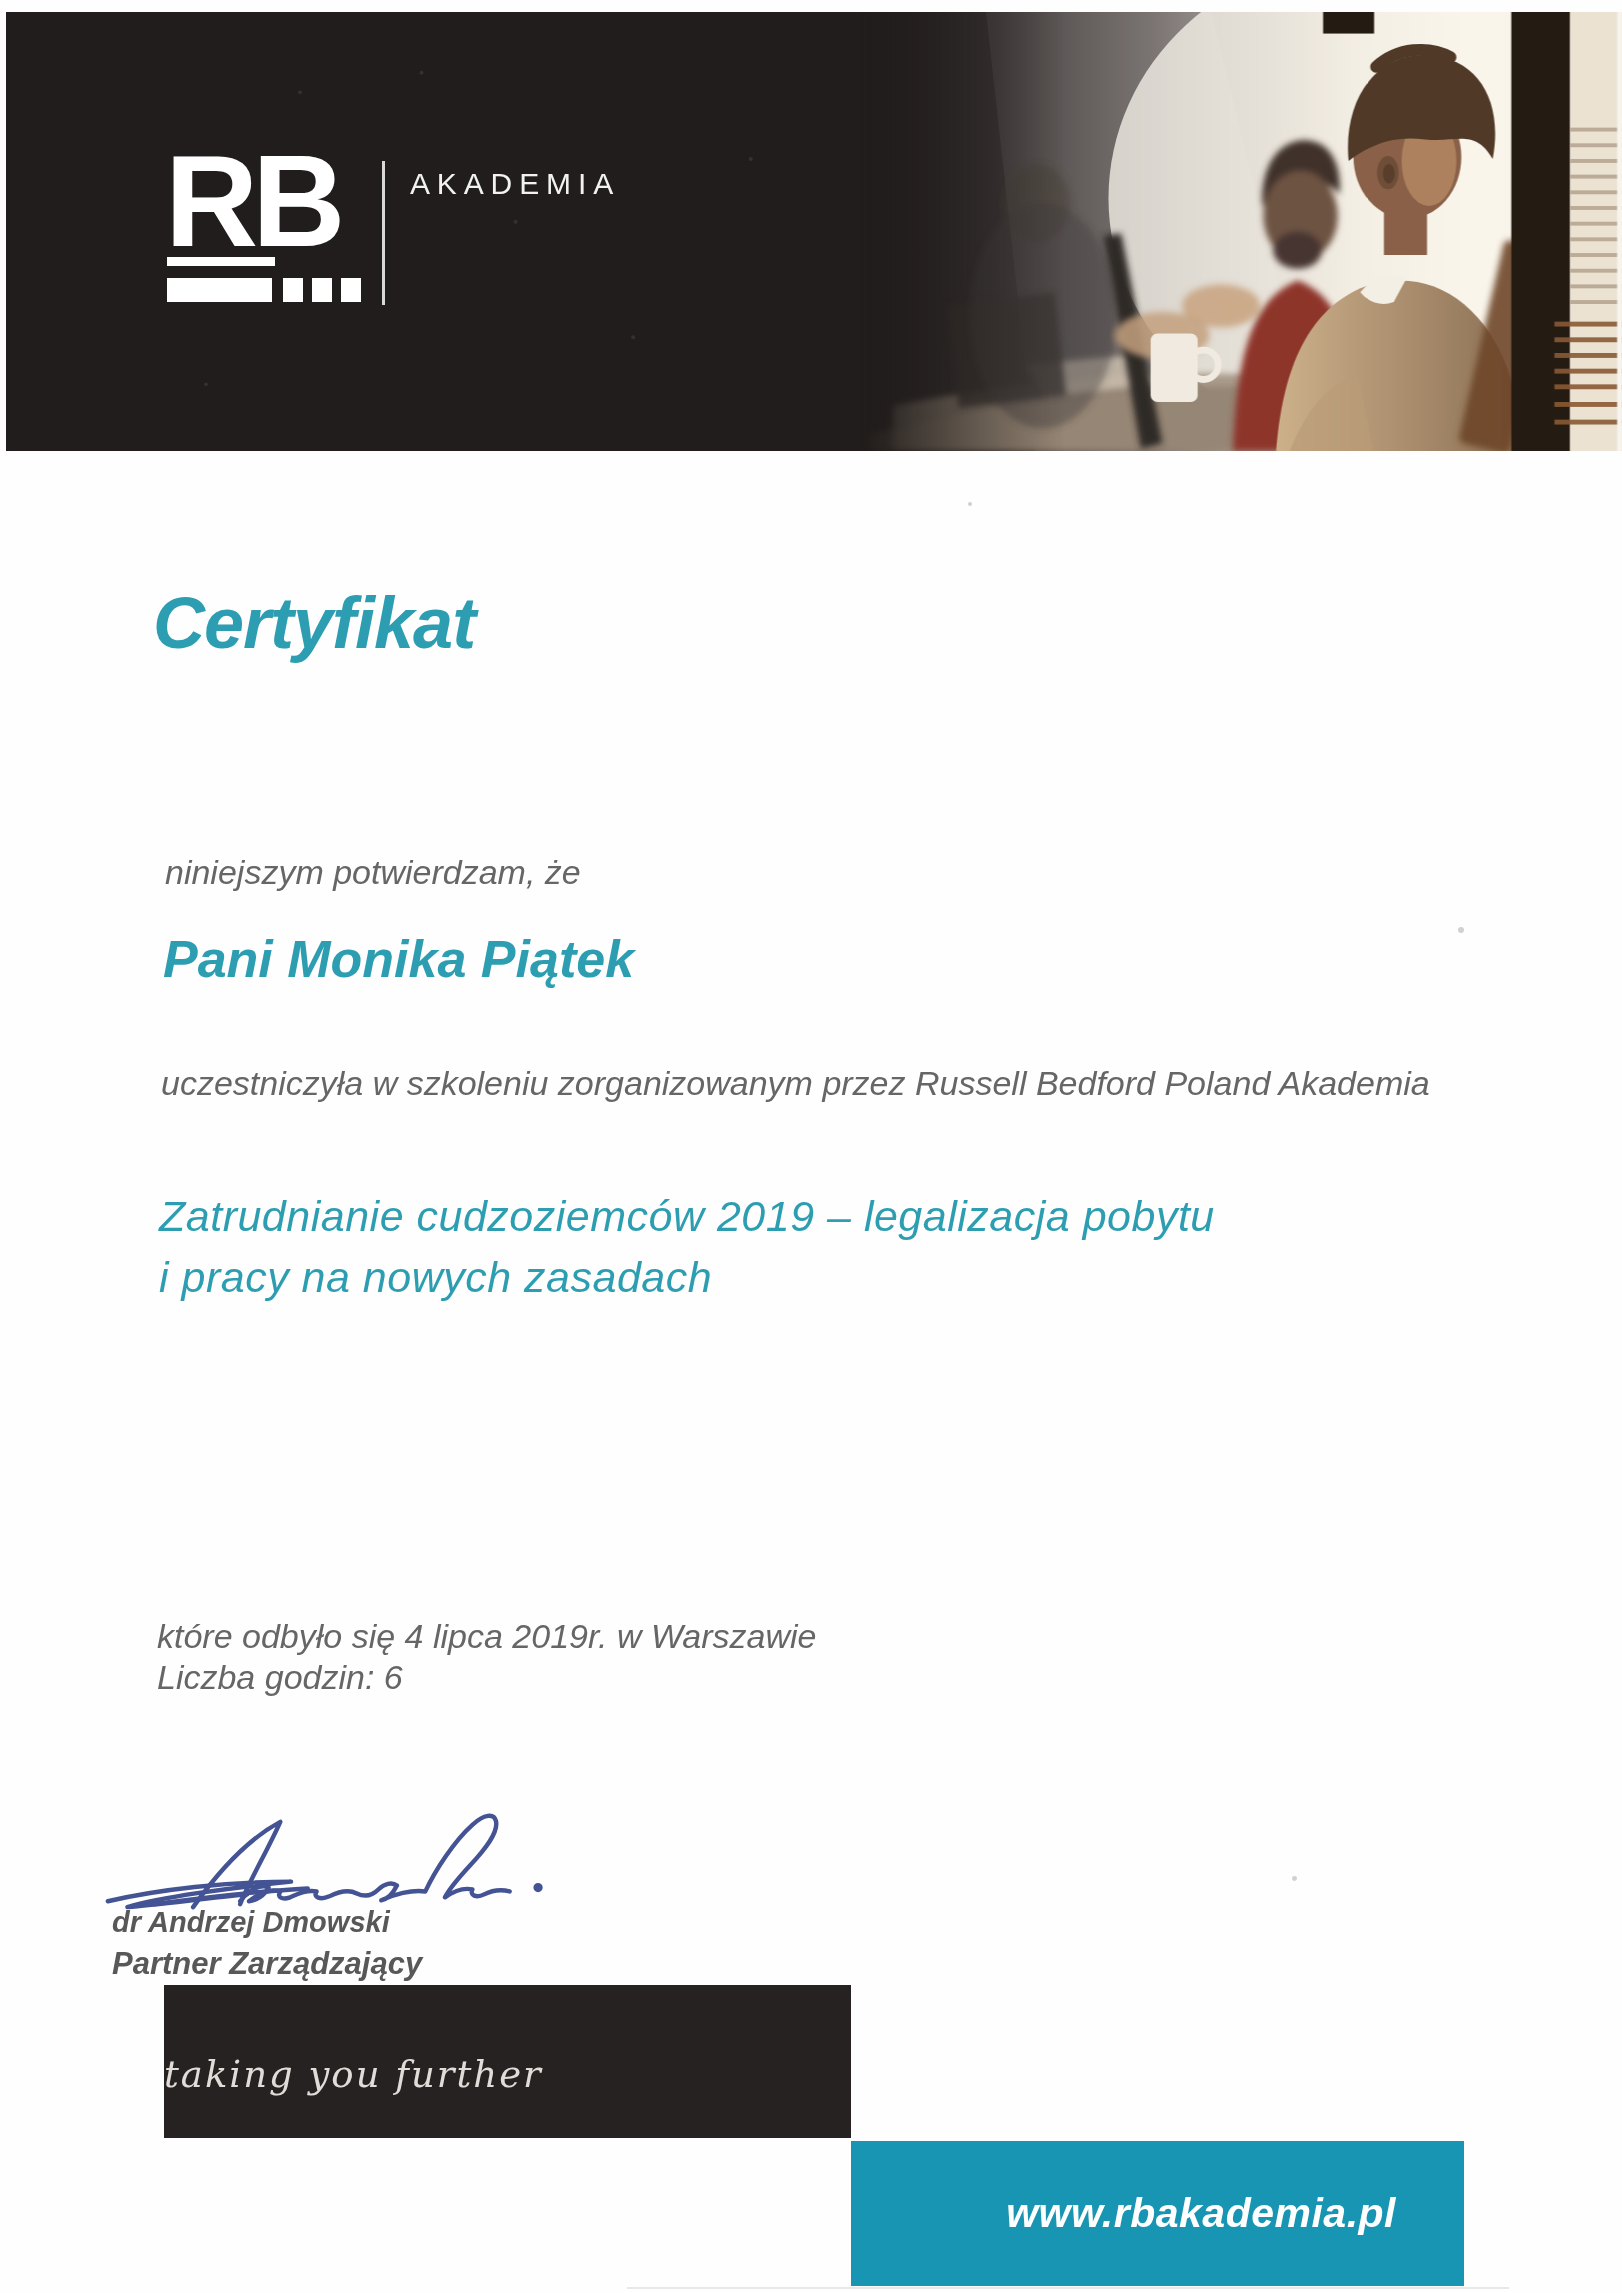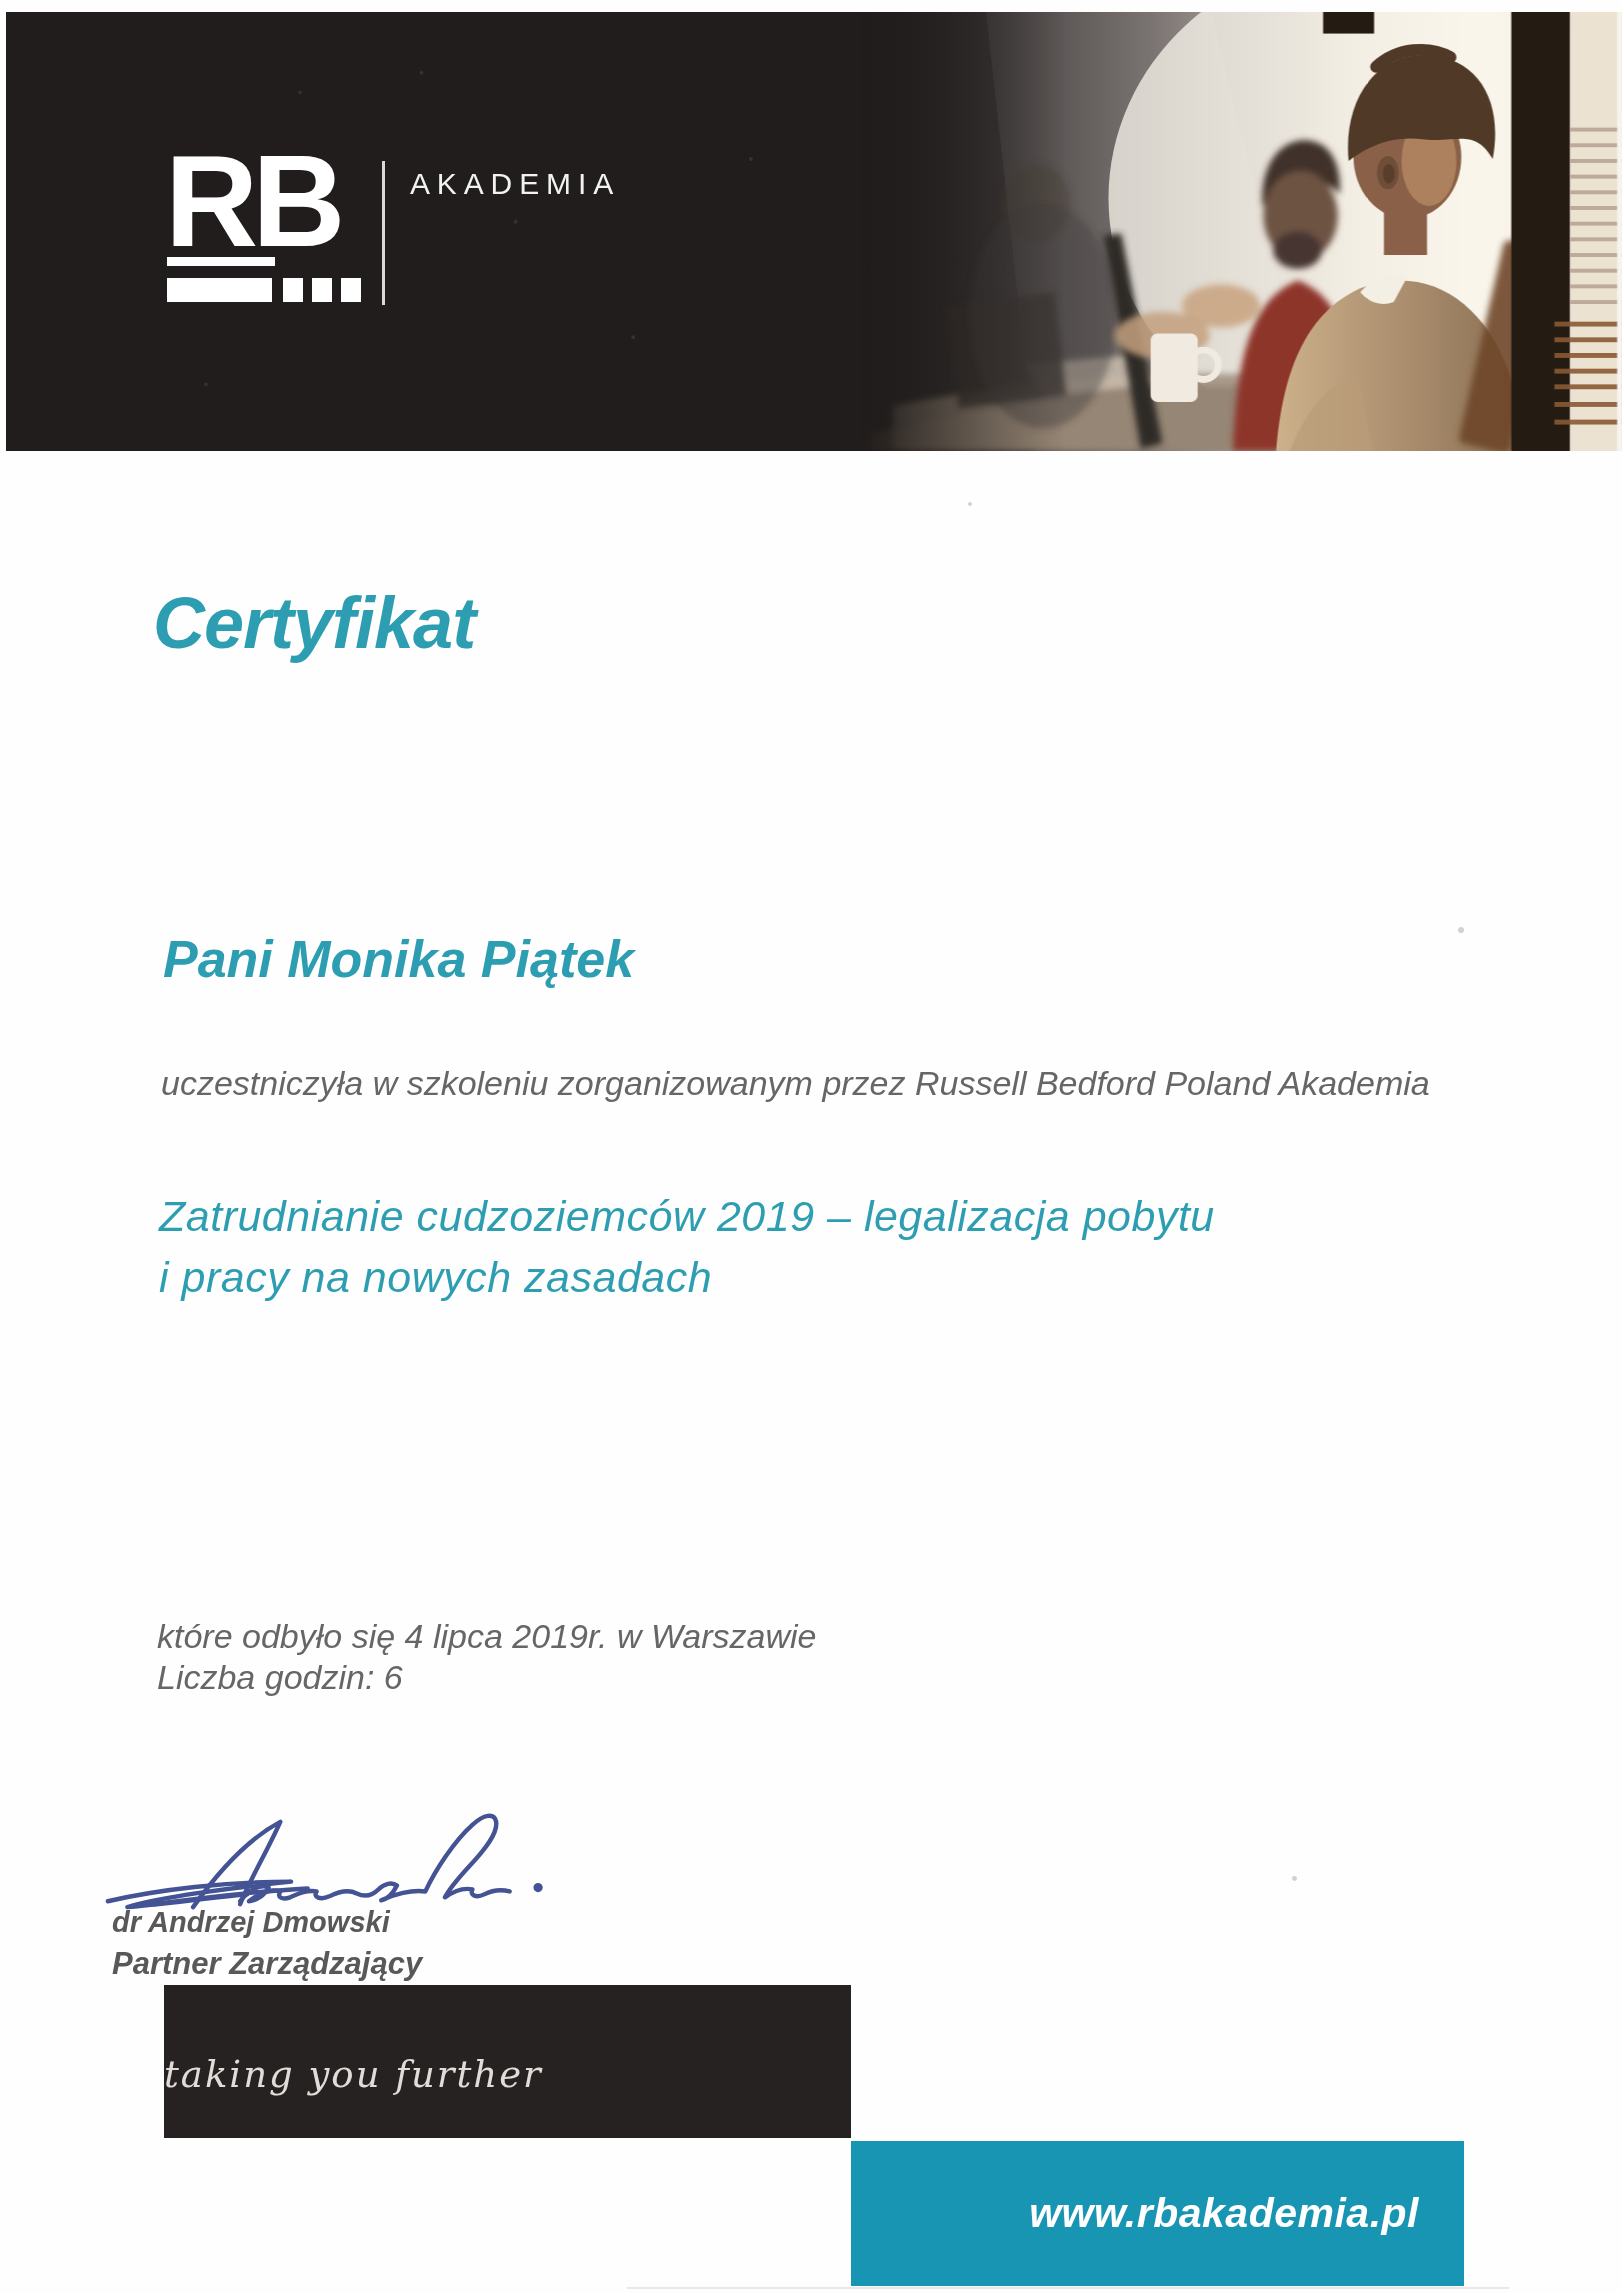"niniejszym potwierdzam, że" div.intro { html: none -> <div>niniejszym potwierdzam, że</div> }
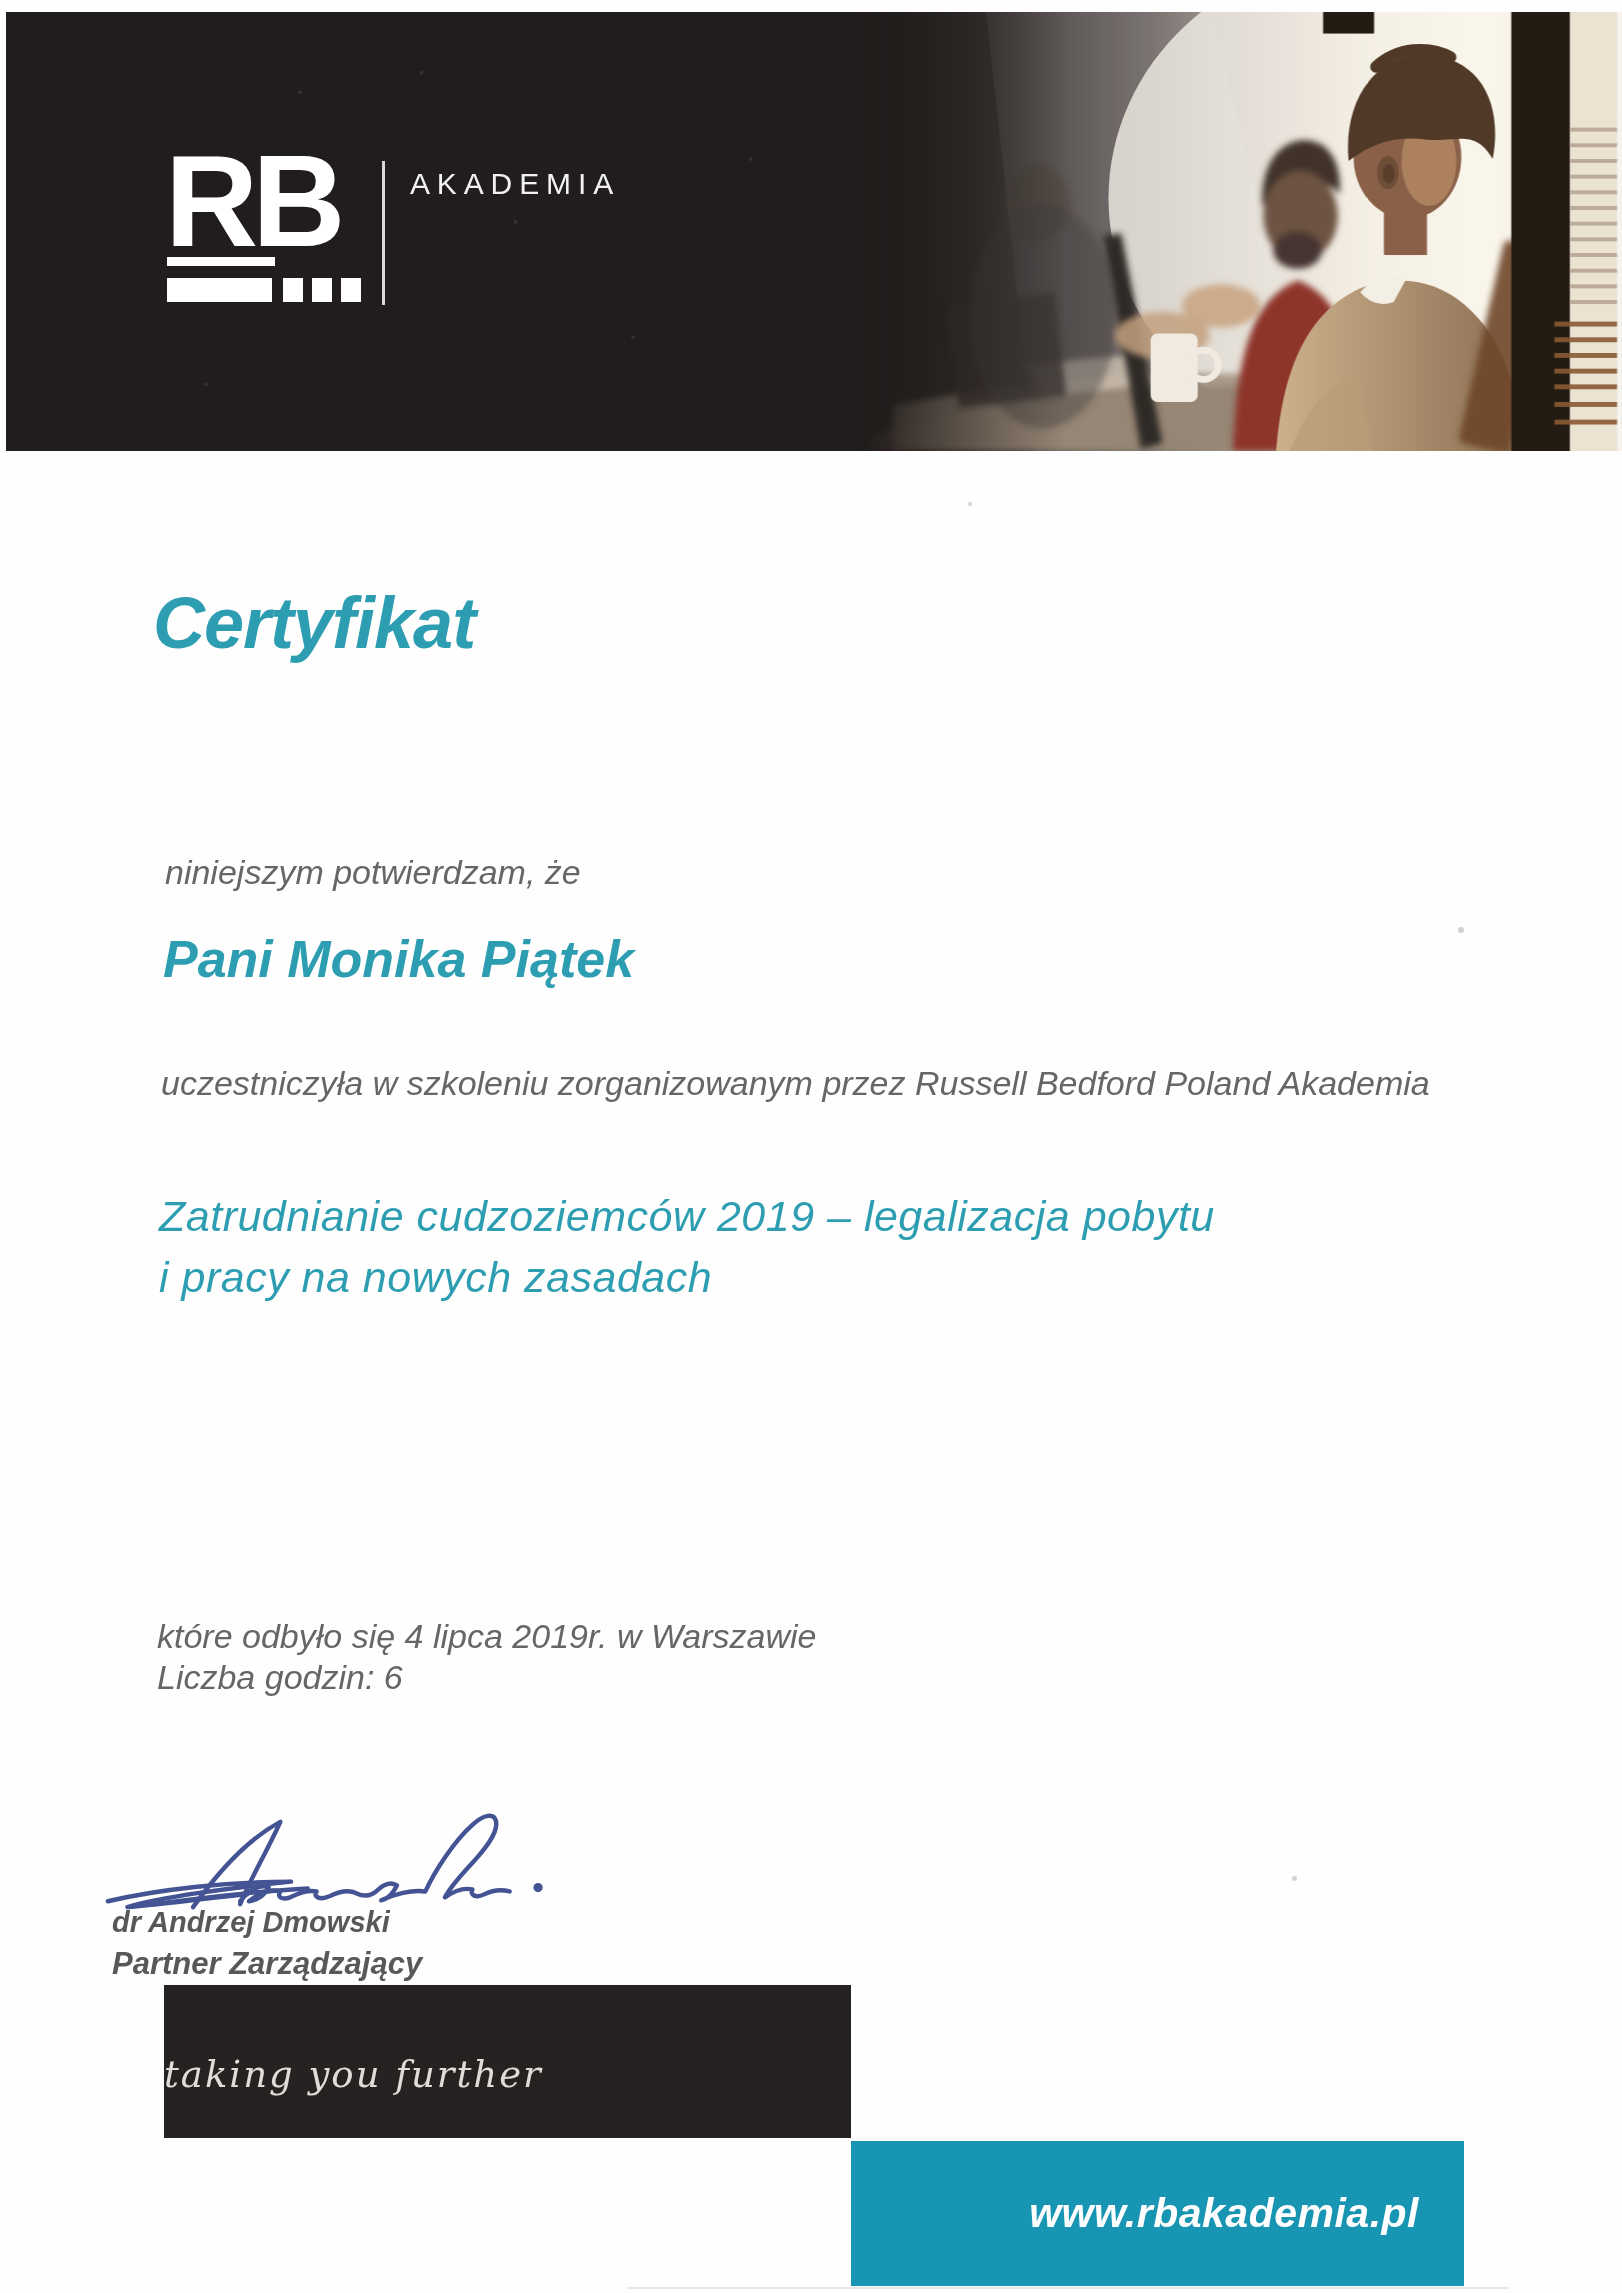"www.rbakademia.pl" .website-bar { padding-right: 45px -> 68px }
